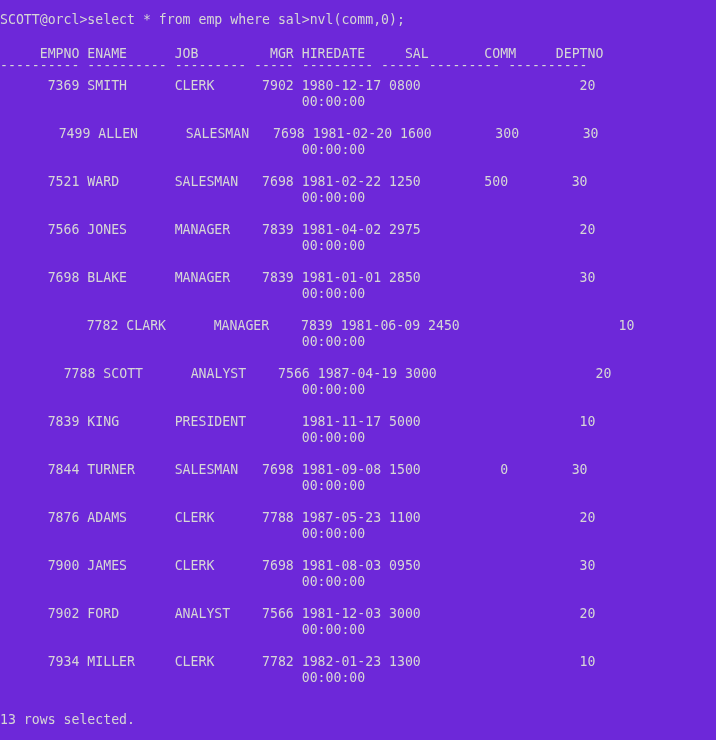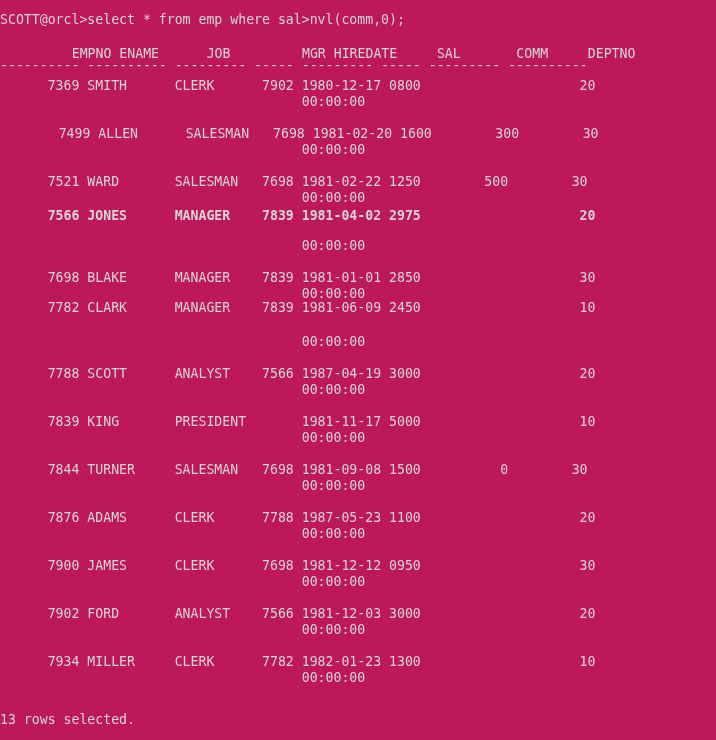"SCOTT@orcl>select * from emp where" div { background: #be185d -> #6d28d9 }
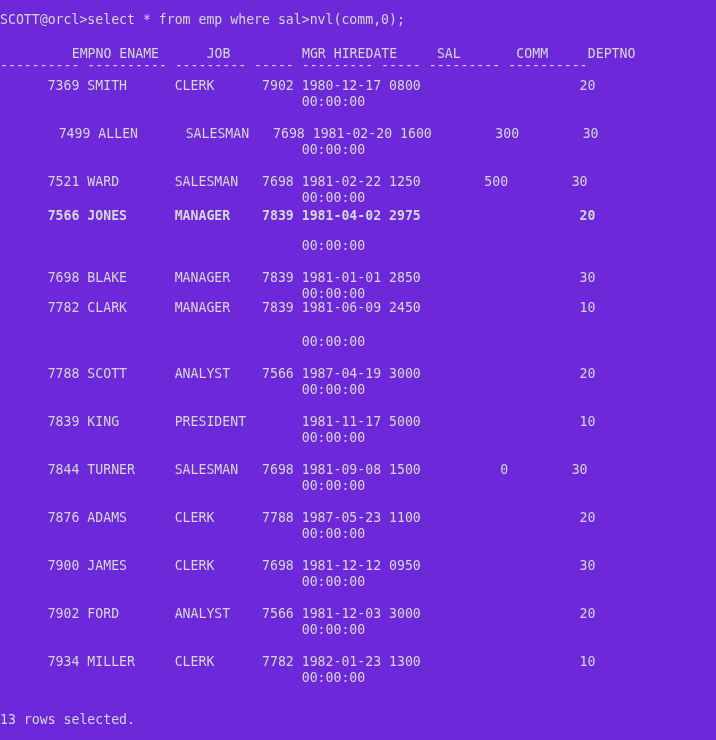"EMPNO ENAME JOB MGR HIREDATE" .header-line { margin-left: 32px -> none }
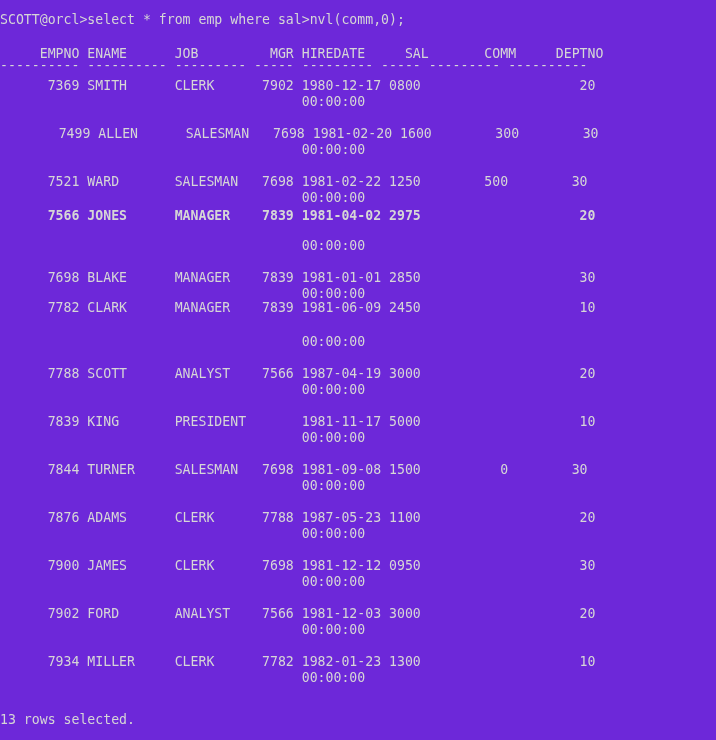"7566 JONES MANAGER 7839 1981-04-02" div.line { font-weight: bold -> none; top: 208px -> 222px }
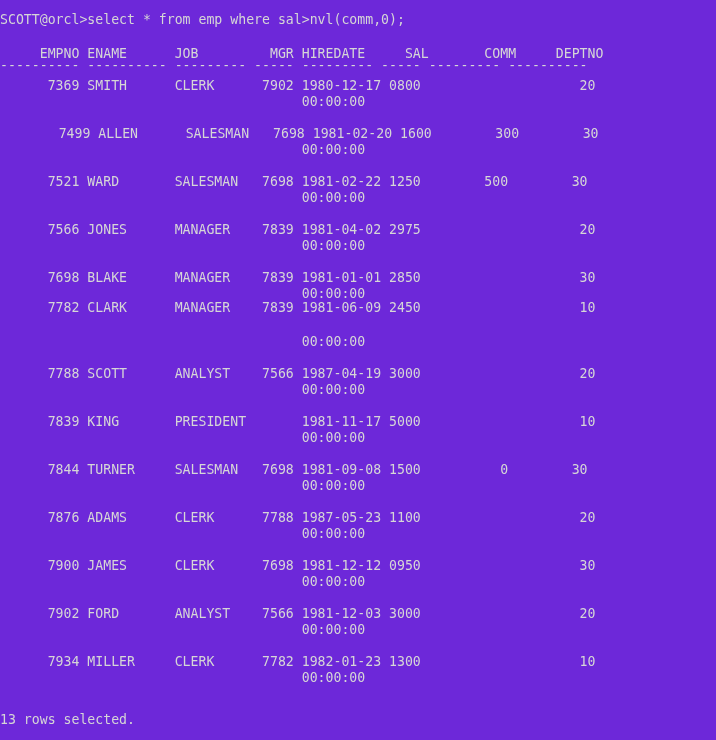"7782 CLARK MANAGER 7839 1981-06-09" div.line { margin-left: none -> 39px; top: 300px -> 318px }
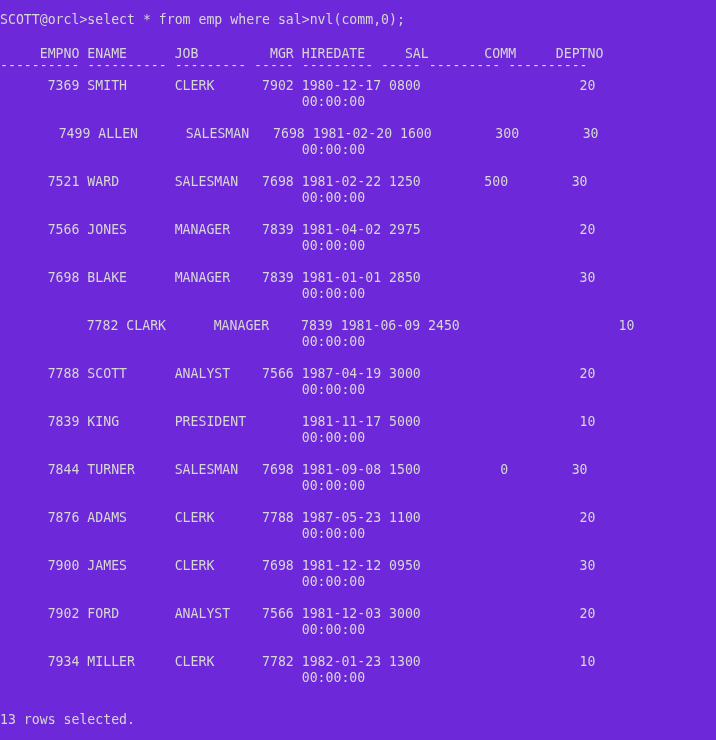"7788 SCOTT ANALYST 7566 1987-04-19" div.line { padding-left: none -> 16px }
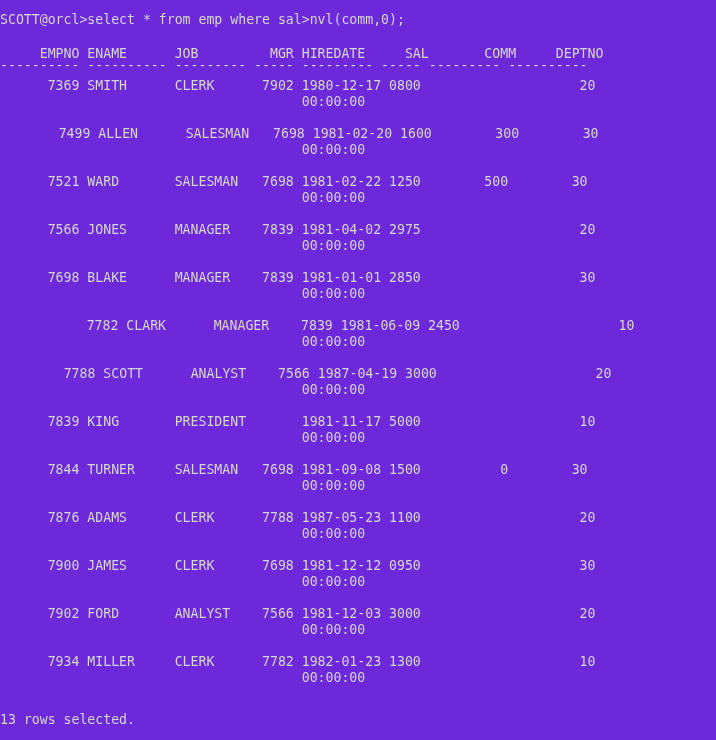"7900 JAMES CLERK 7698 1981-12-12" div.line { text: 1981-12-12 -> 1981-08-03 }
